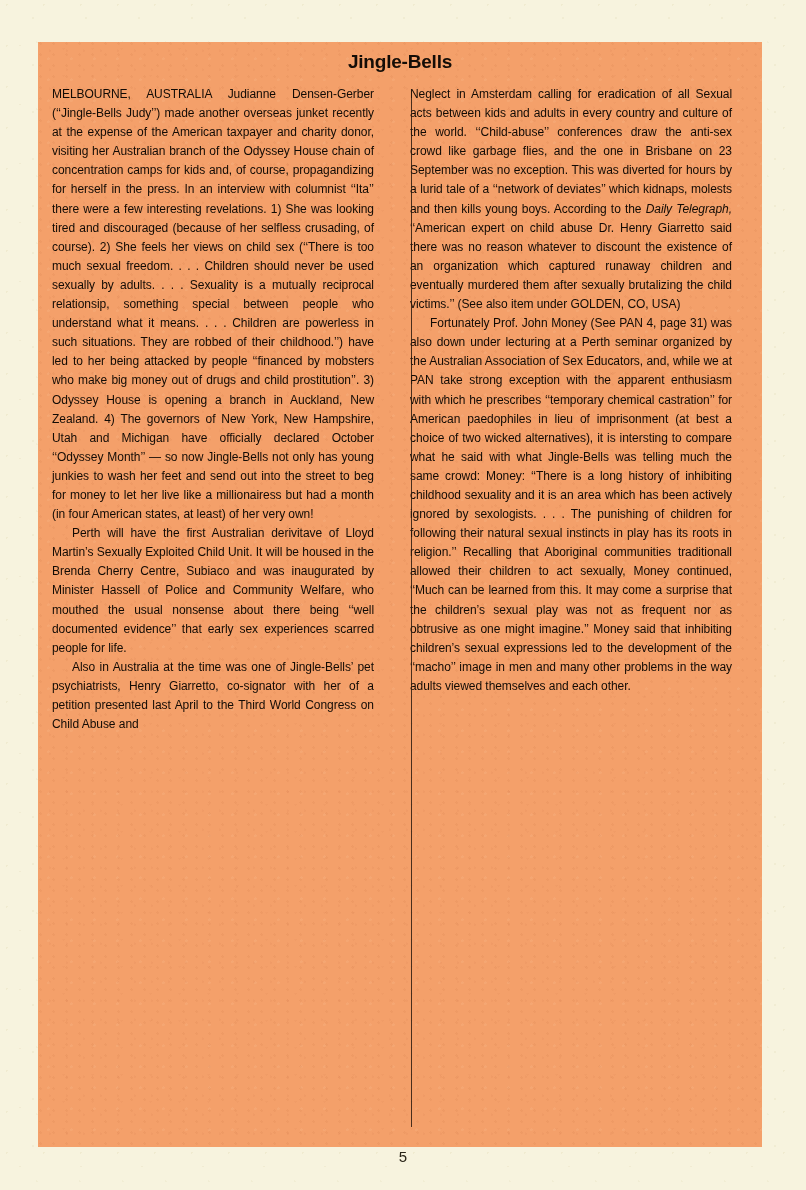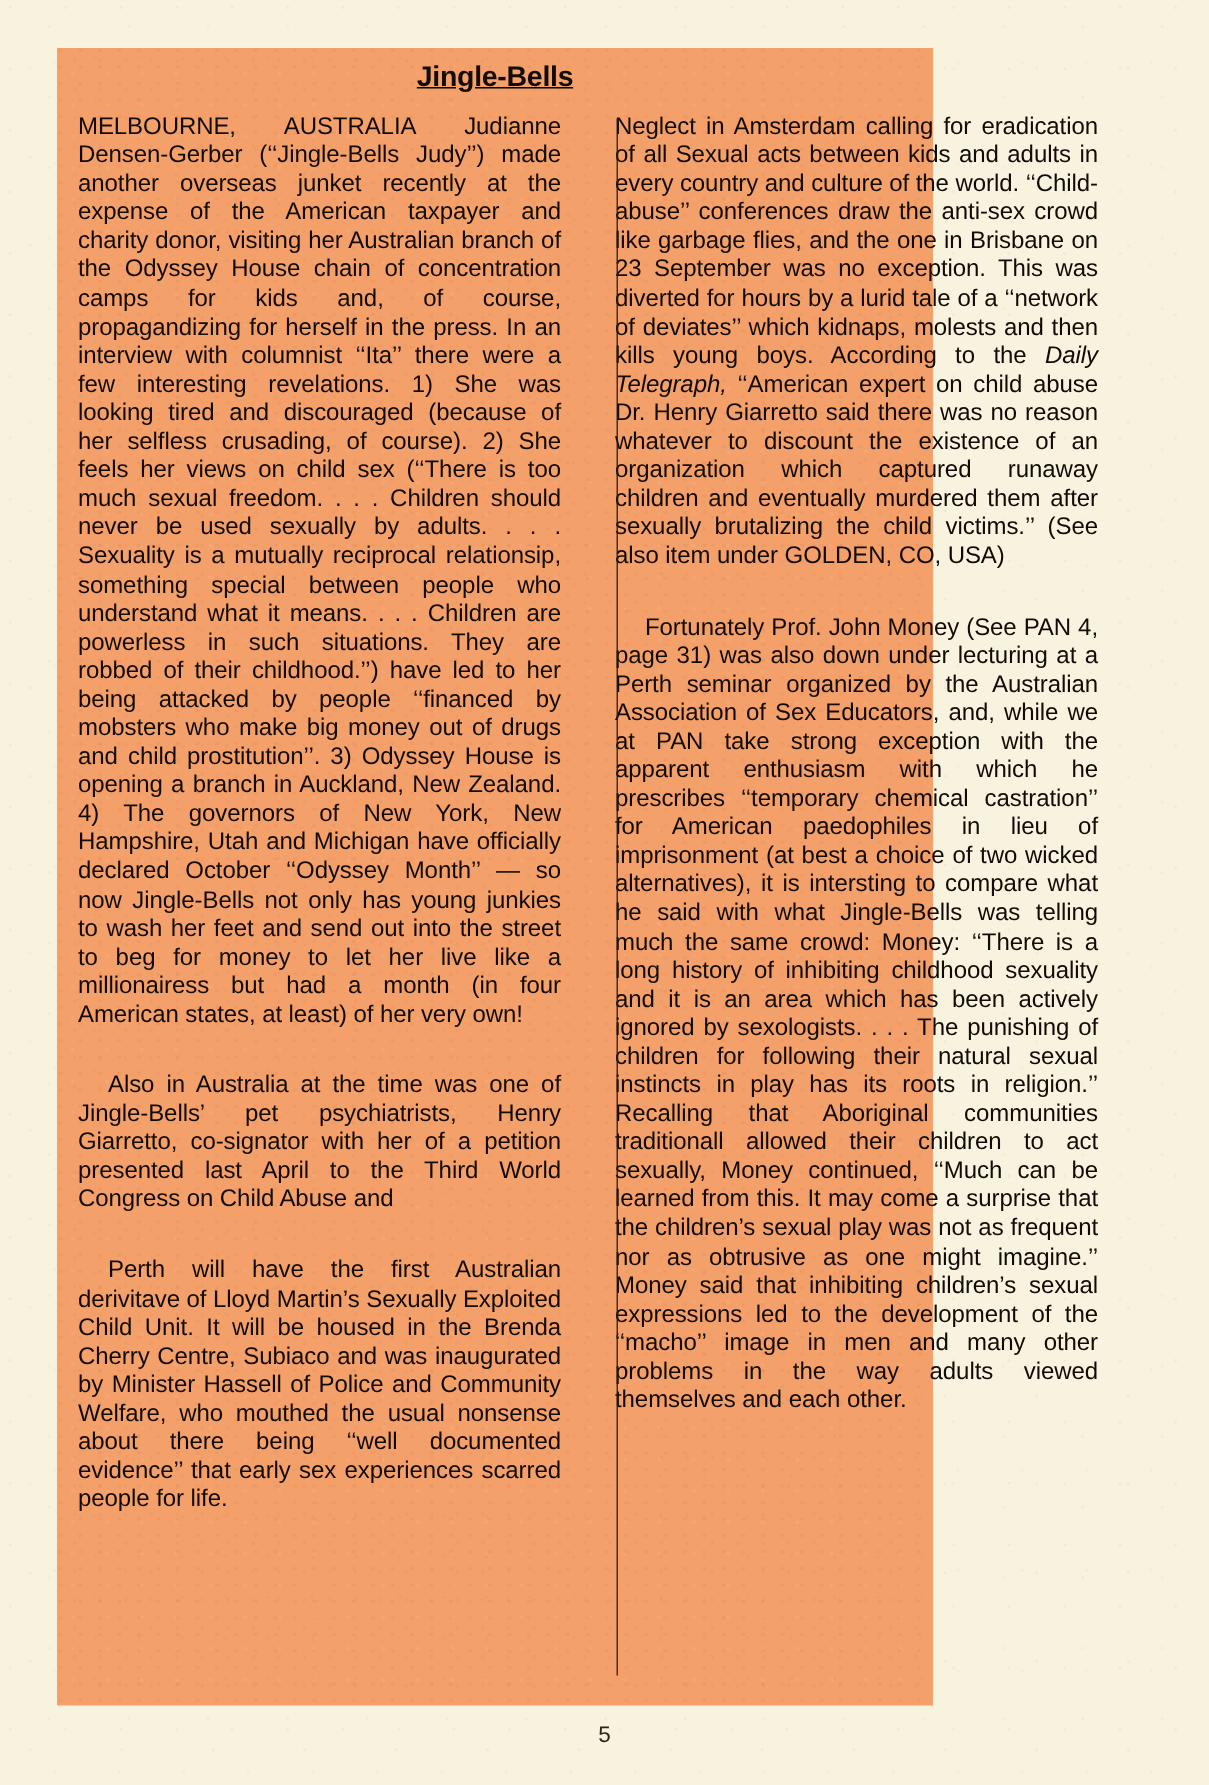"Jingle-Bells" #panel { text-decoration: underline -> none; top: 32px -> 42px; width: 584px -> 724px }
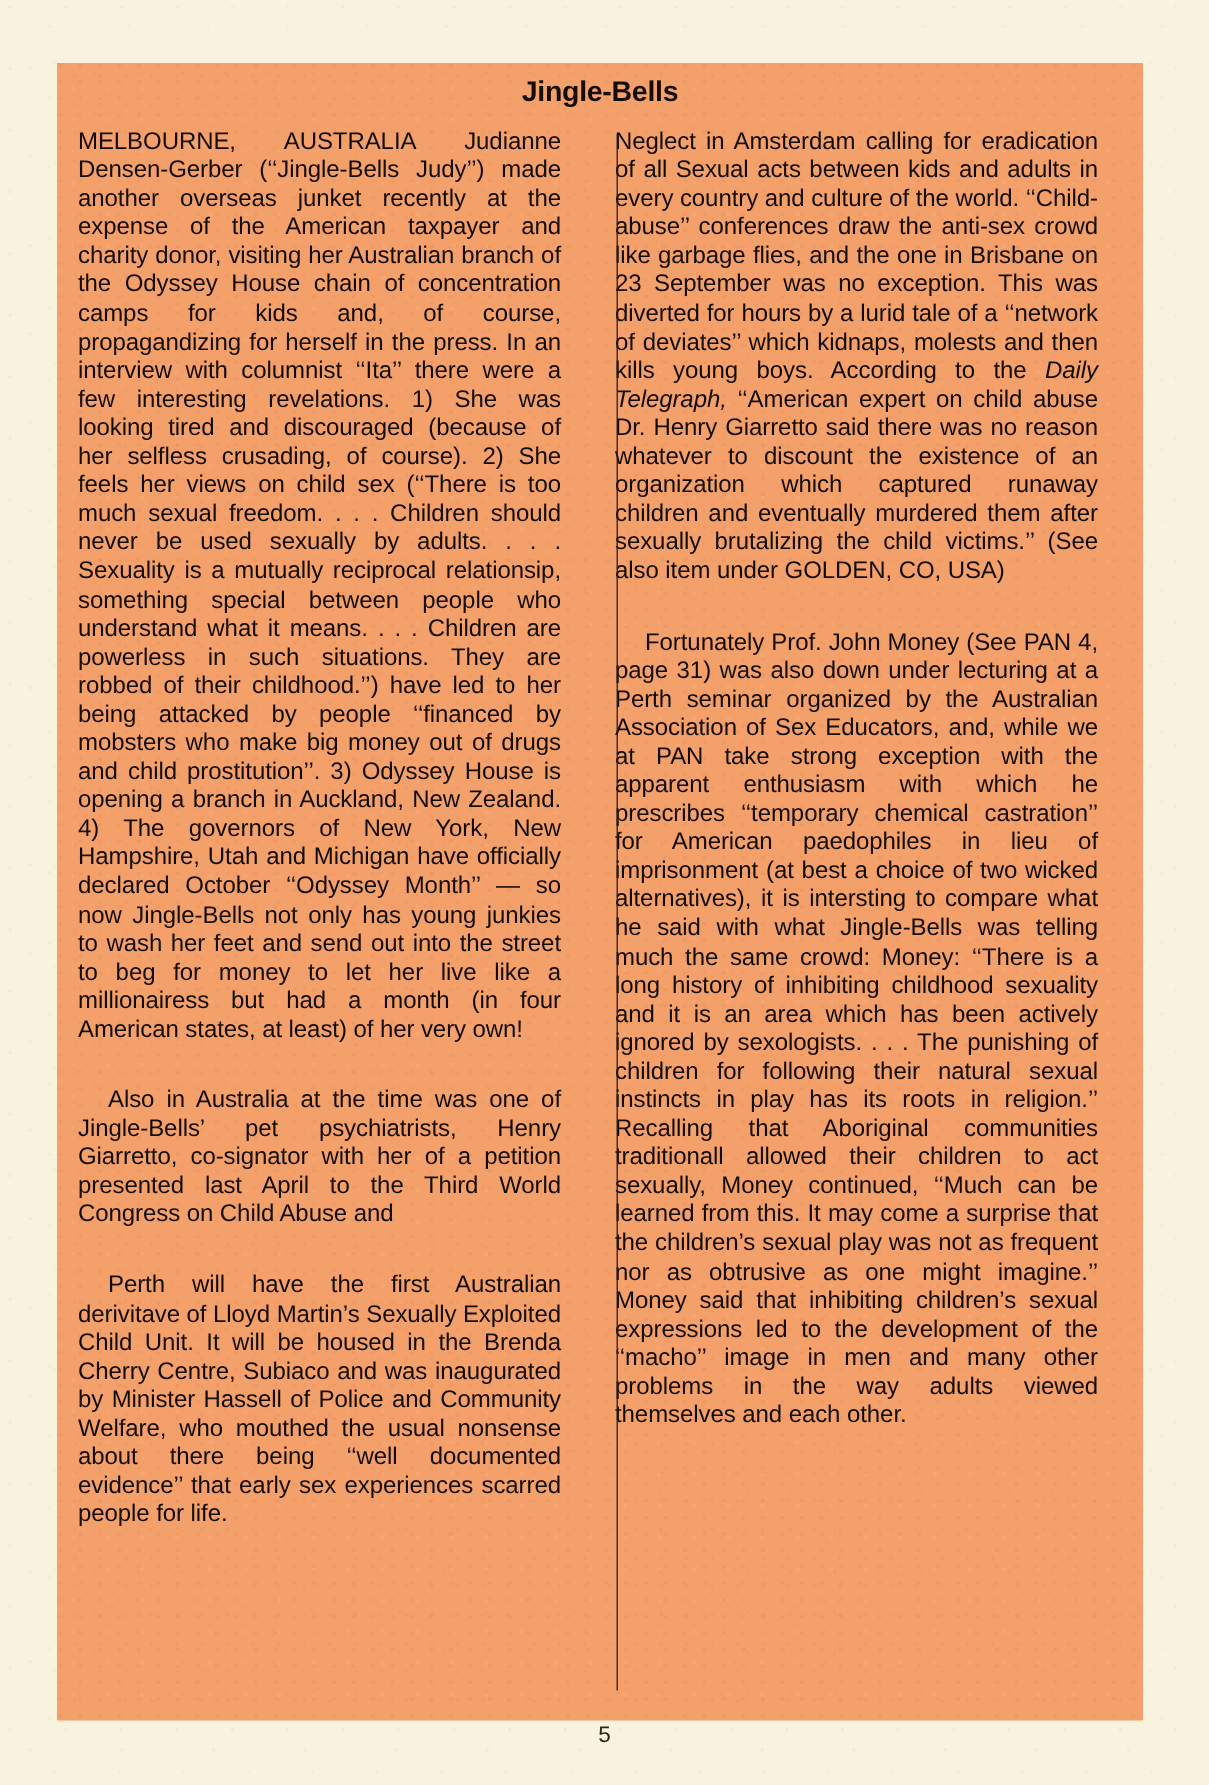"MELBOURNE, AUSTRALIA Judianne" .para { font-size: 16px -> 12px }
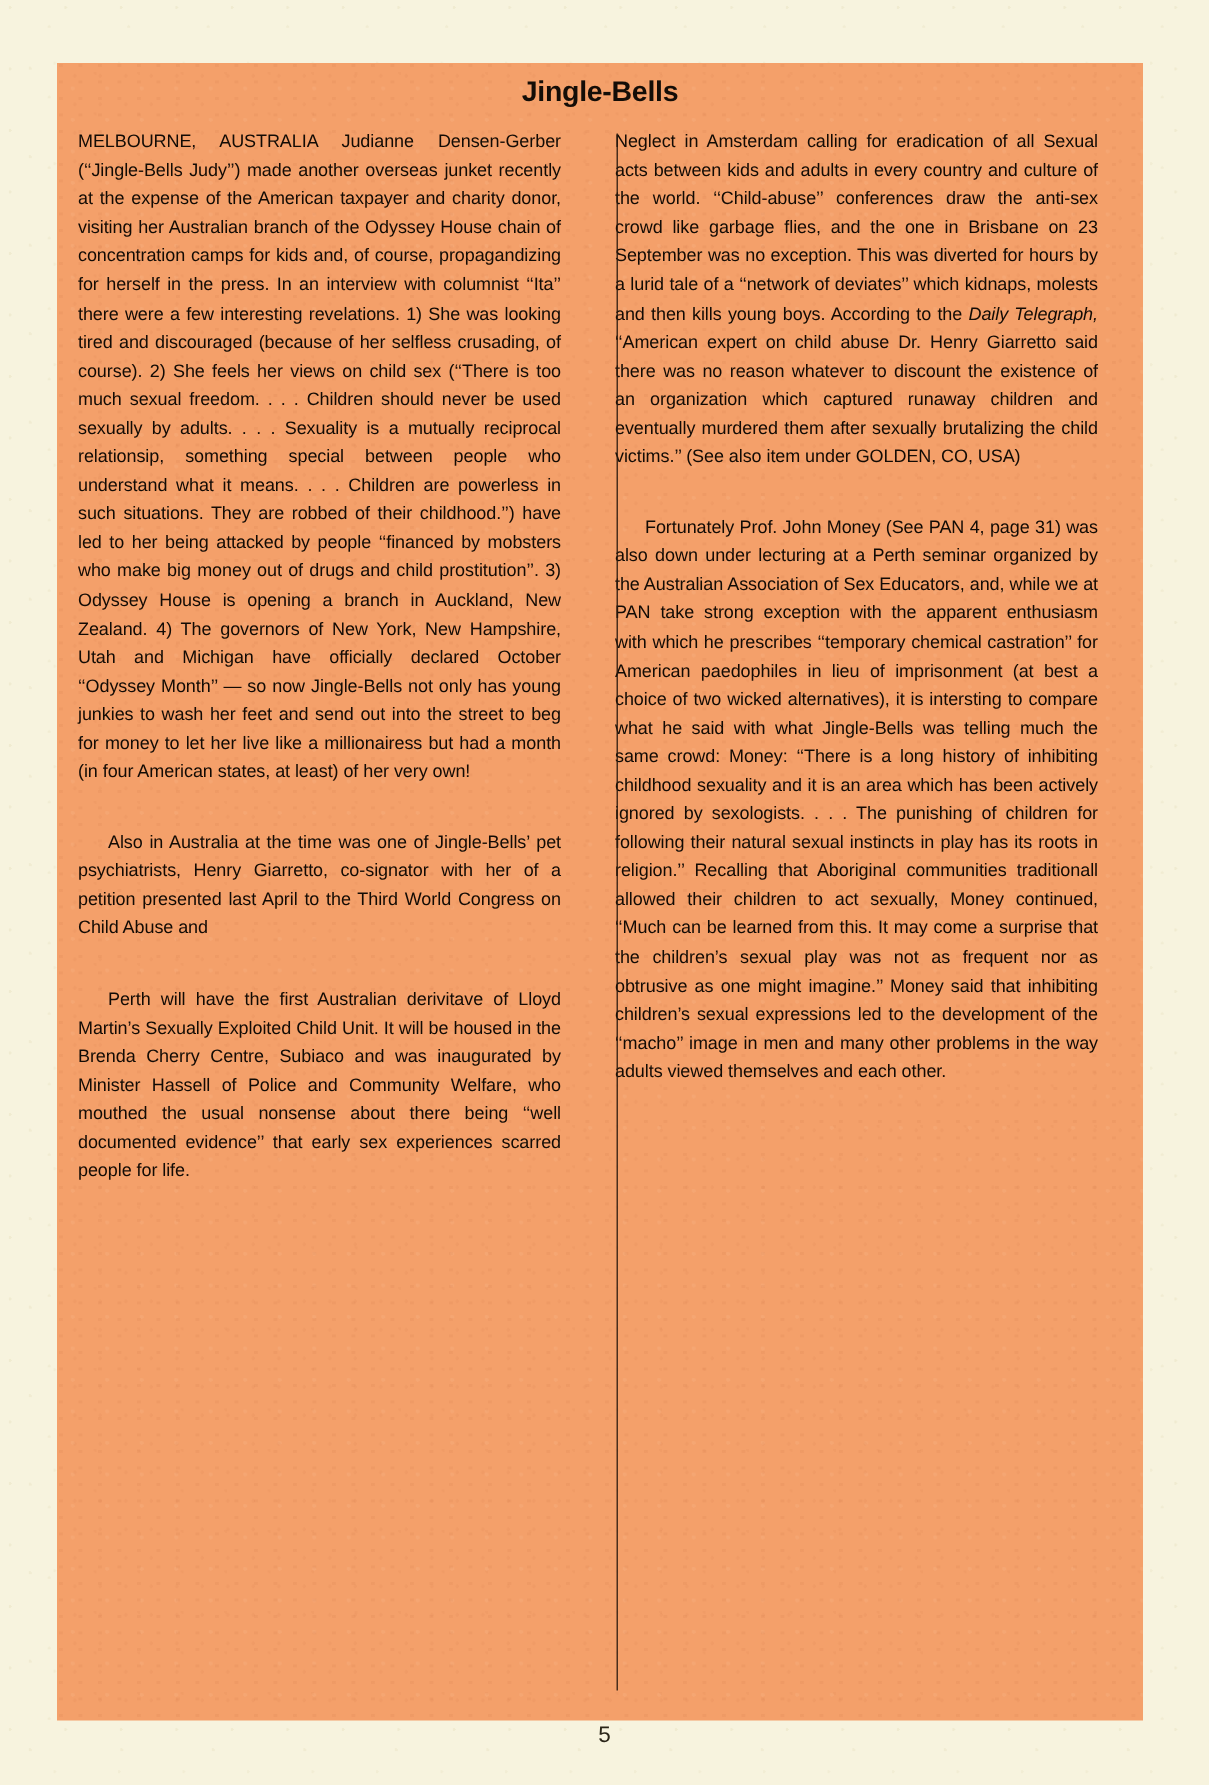"Fortunately Prof. John Money (See" .para + .para { margin-top: 28px -> none }
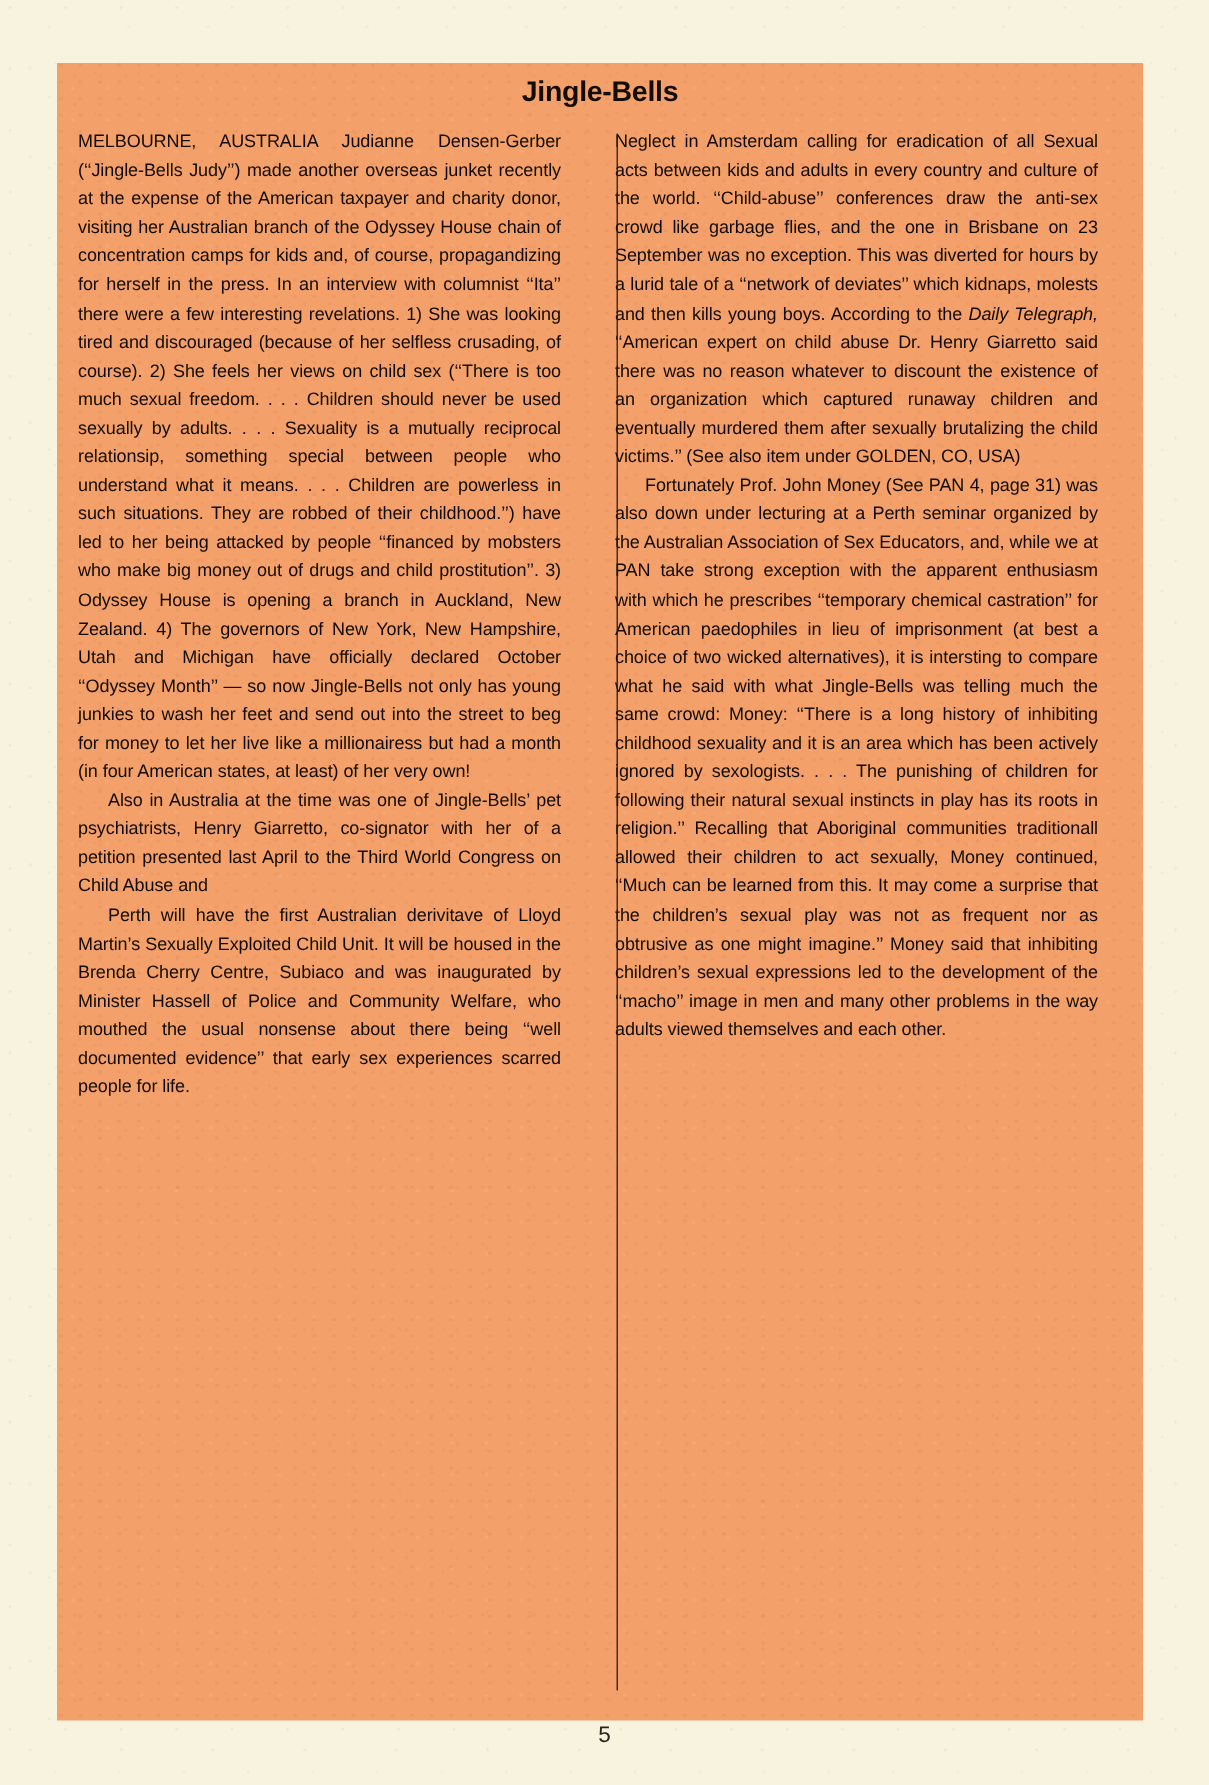"Also in Australia at the" p.para { order: before "Perth will have the first" -> after "Perth will have the first" }
